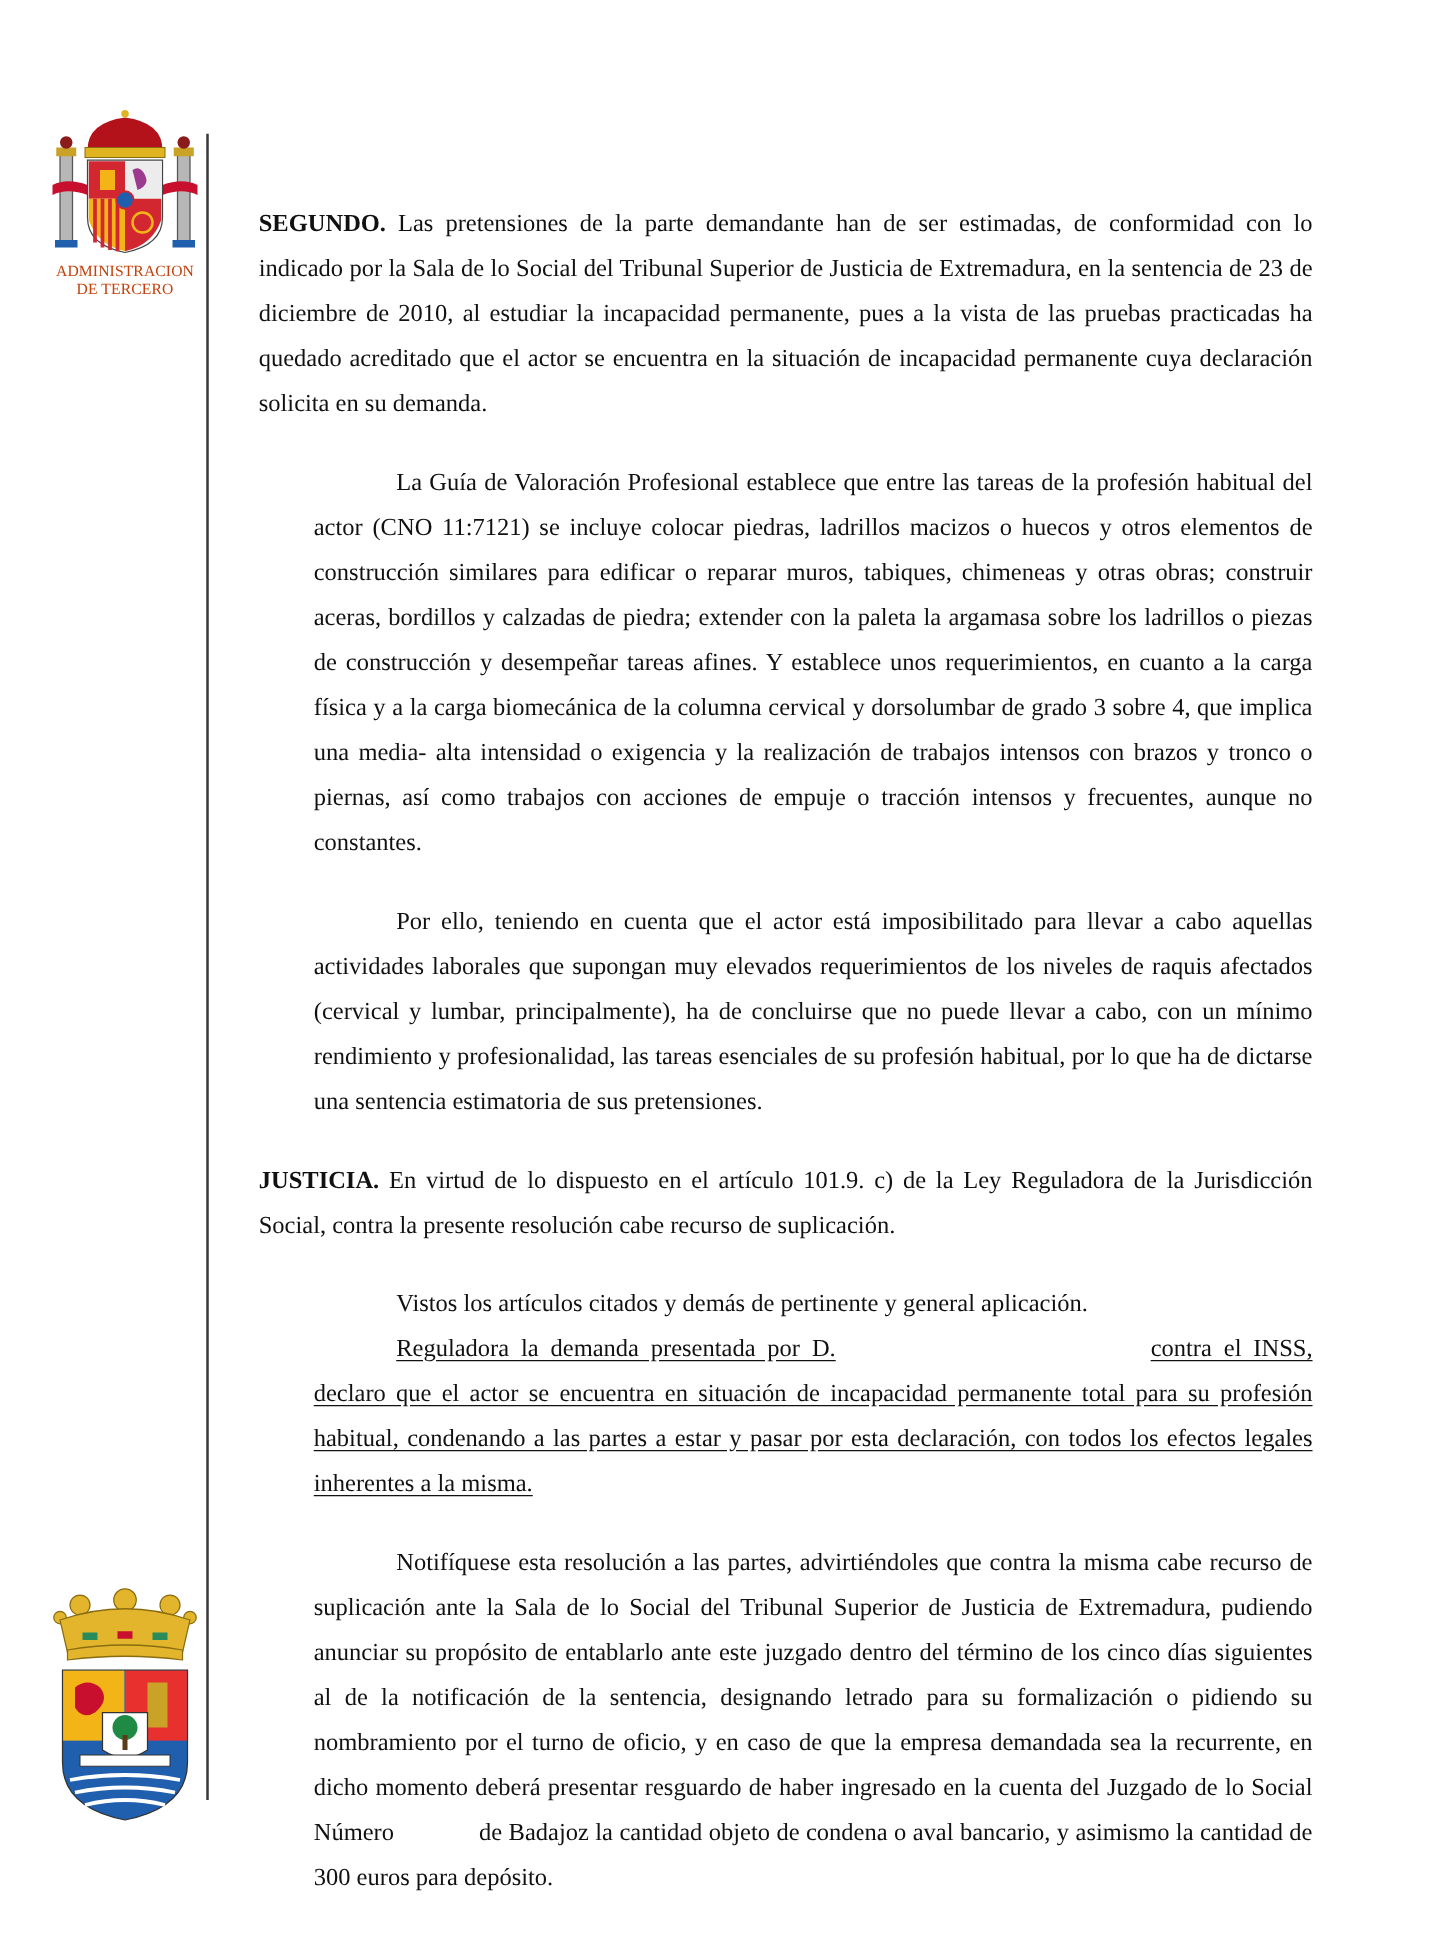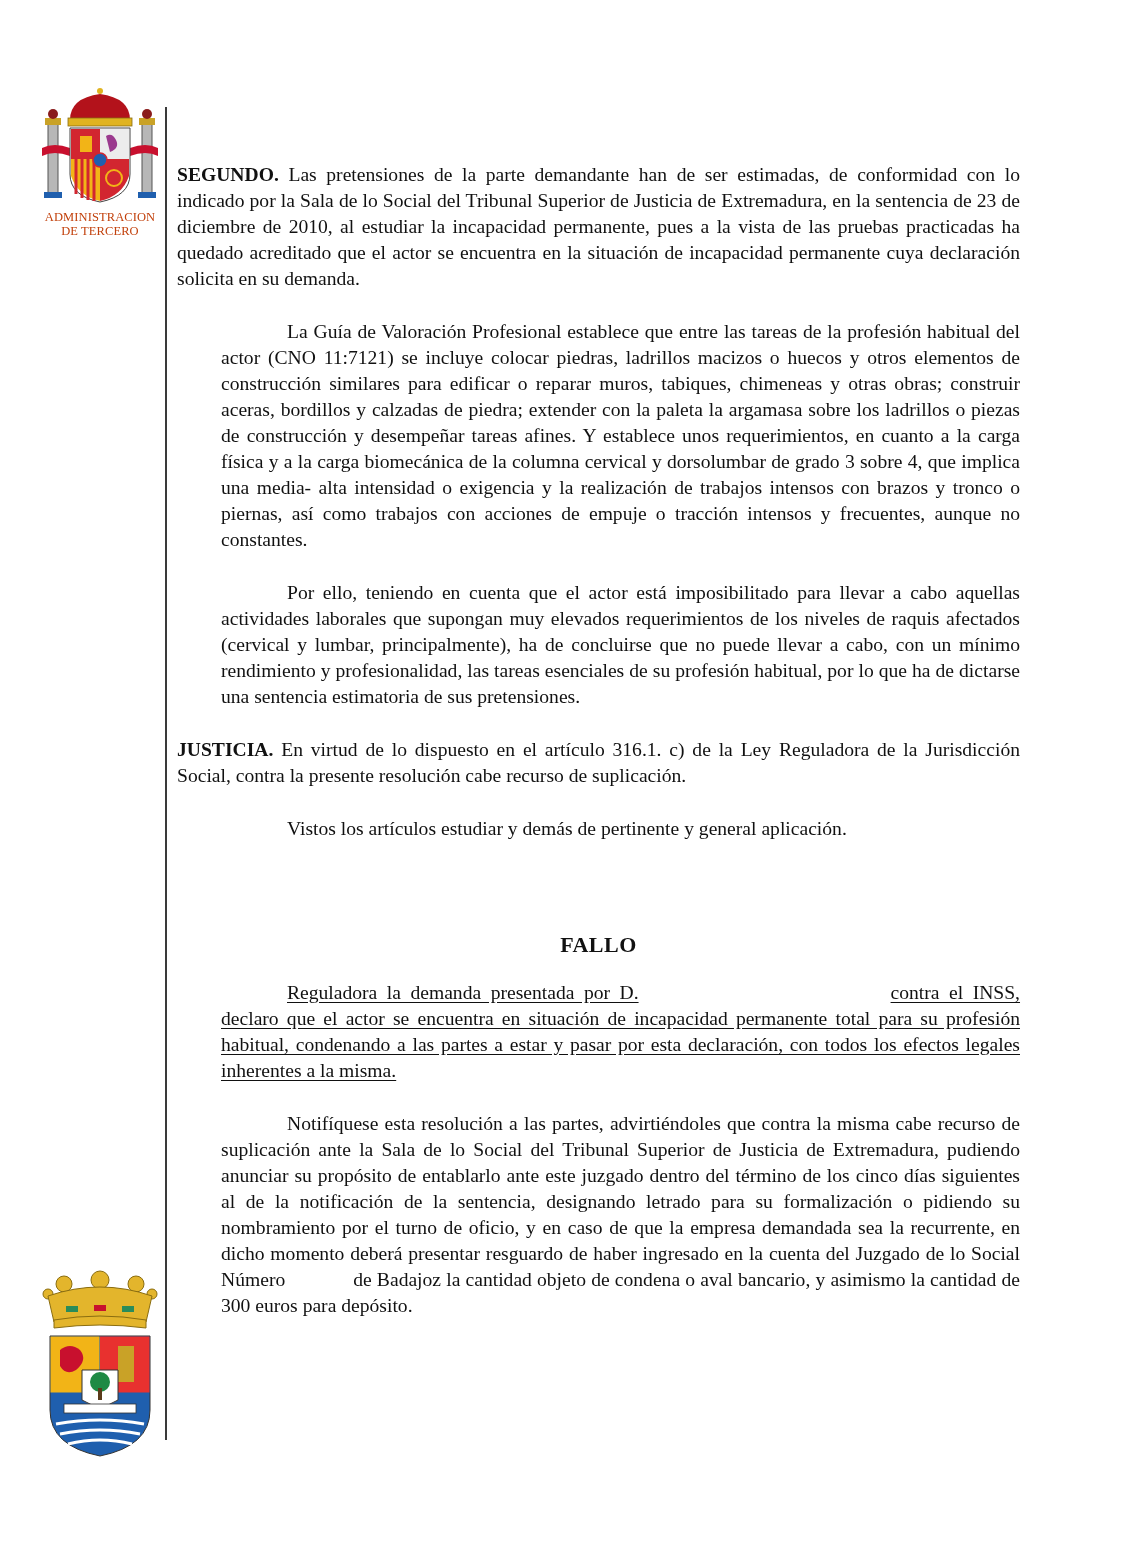"SEGUNDO. Las pretensiones de la" .content { left: 177px -> 207px; line-height: 26px -> 36px }
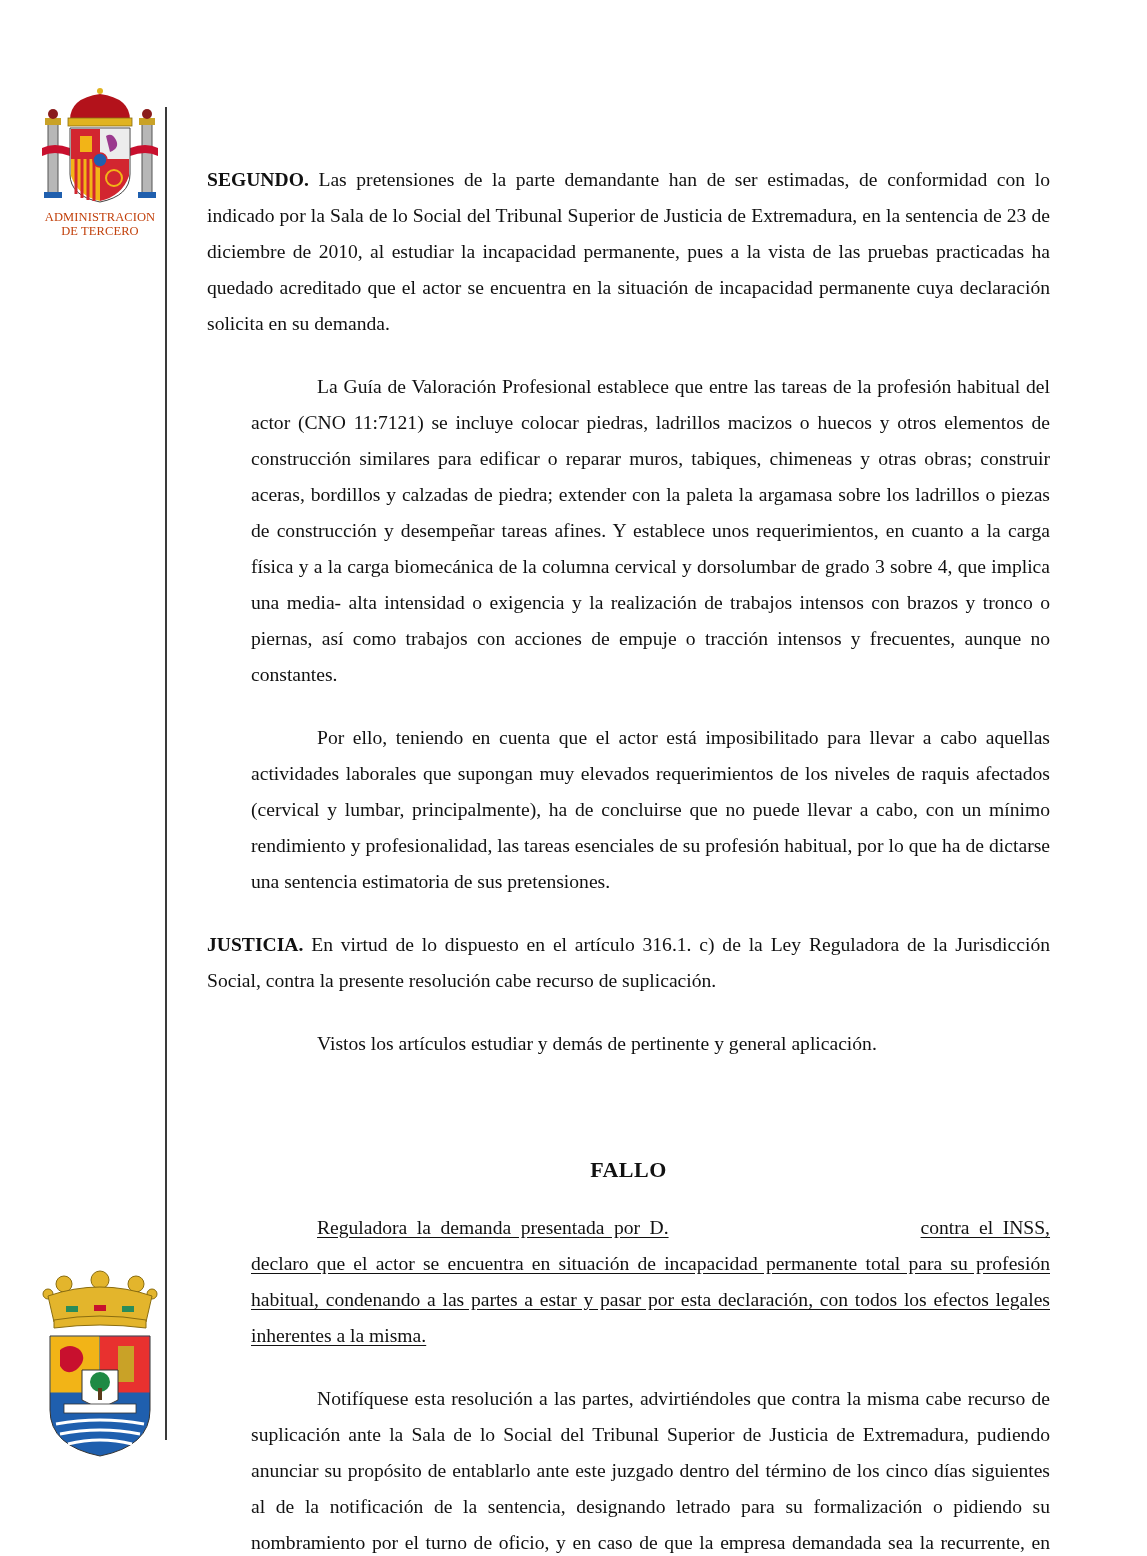"En virtud de lo dispuesto" span { text: 316.1 -> 101.9 }
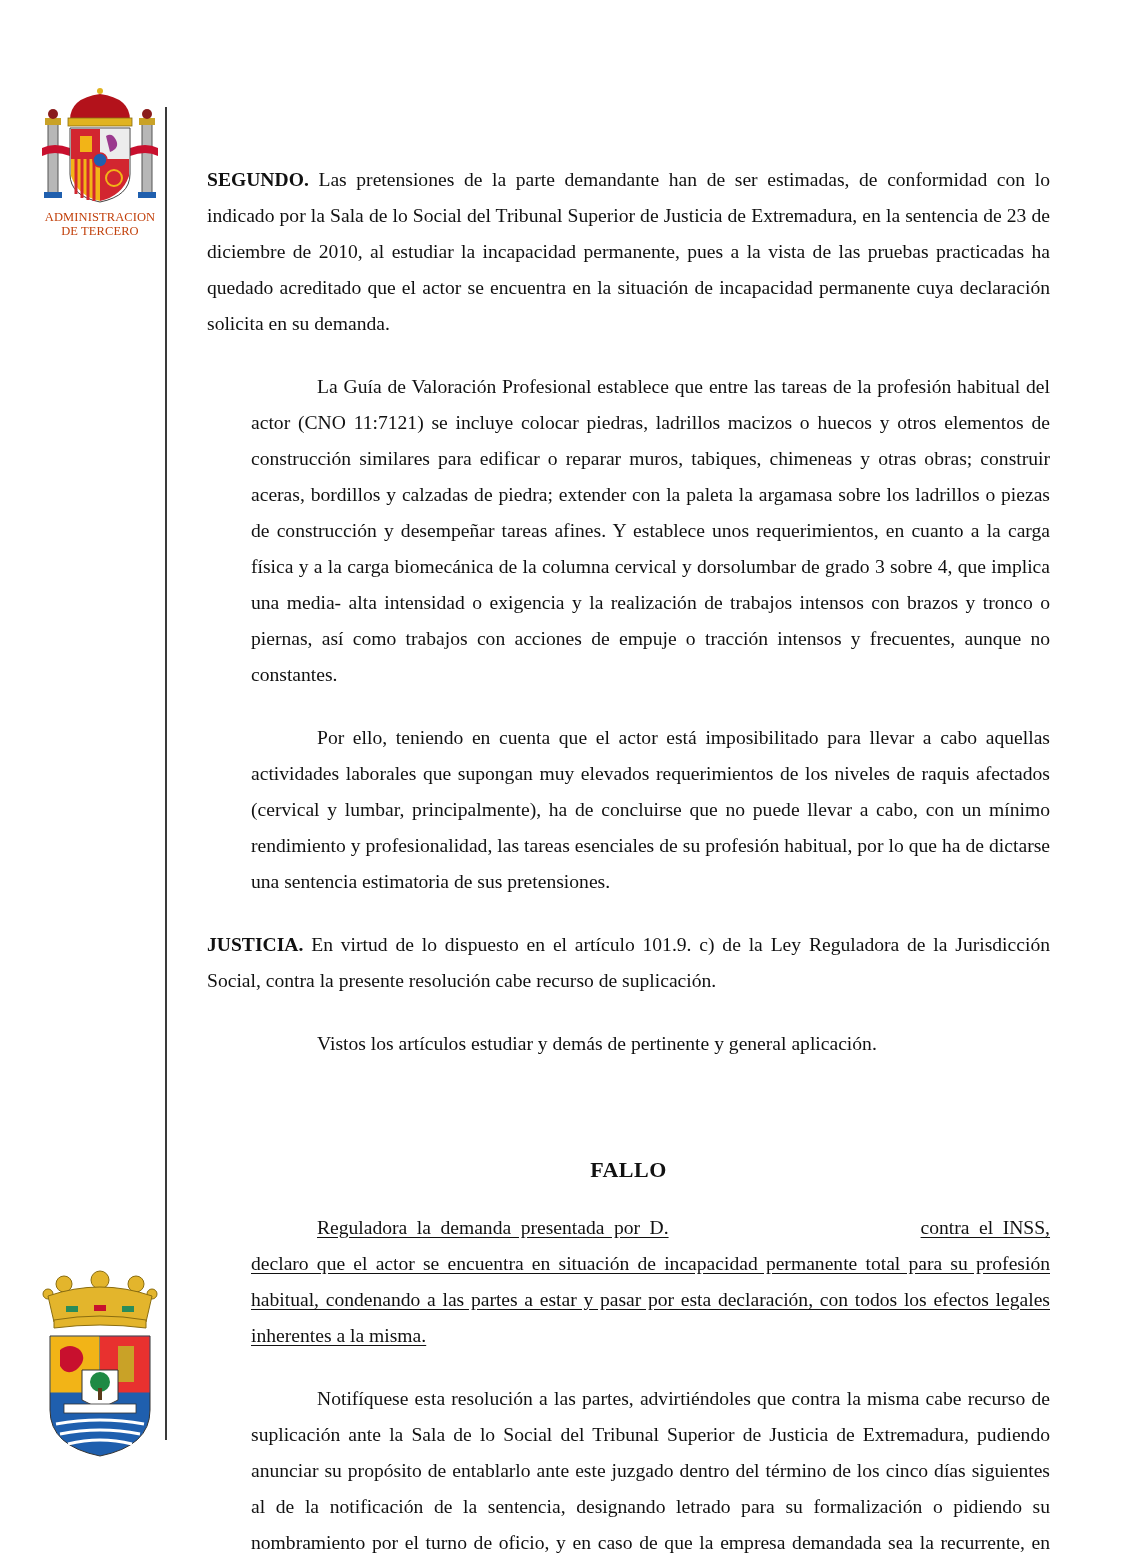"Vistos los artículos estudiar y" p.indent { text: estudiar -> citados }
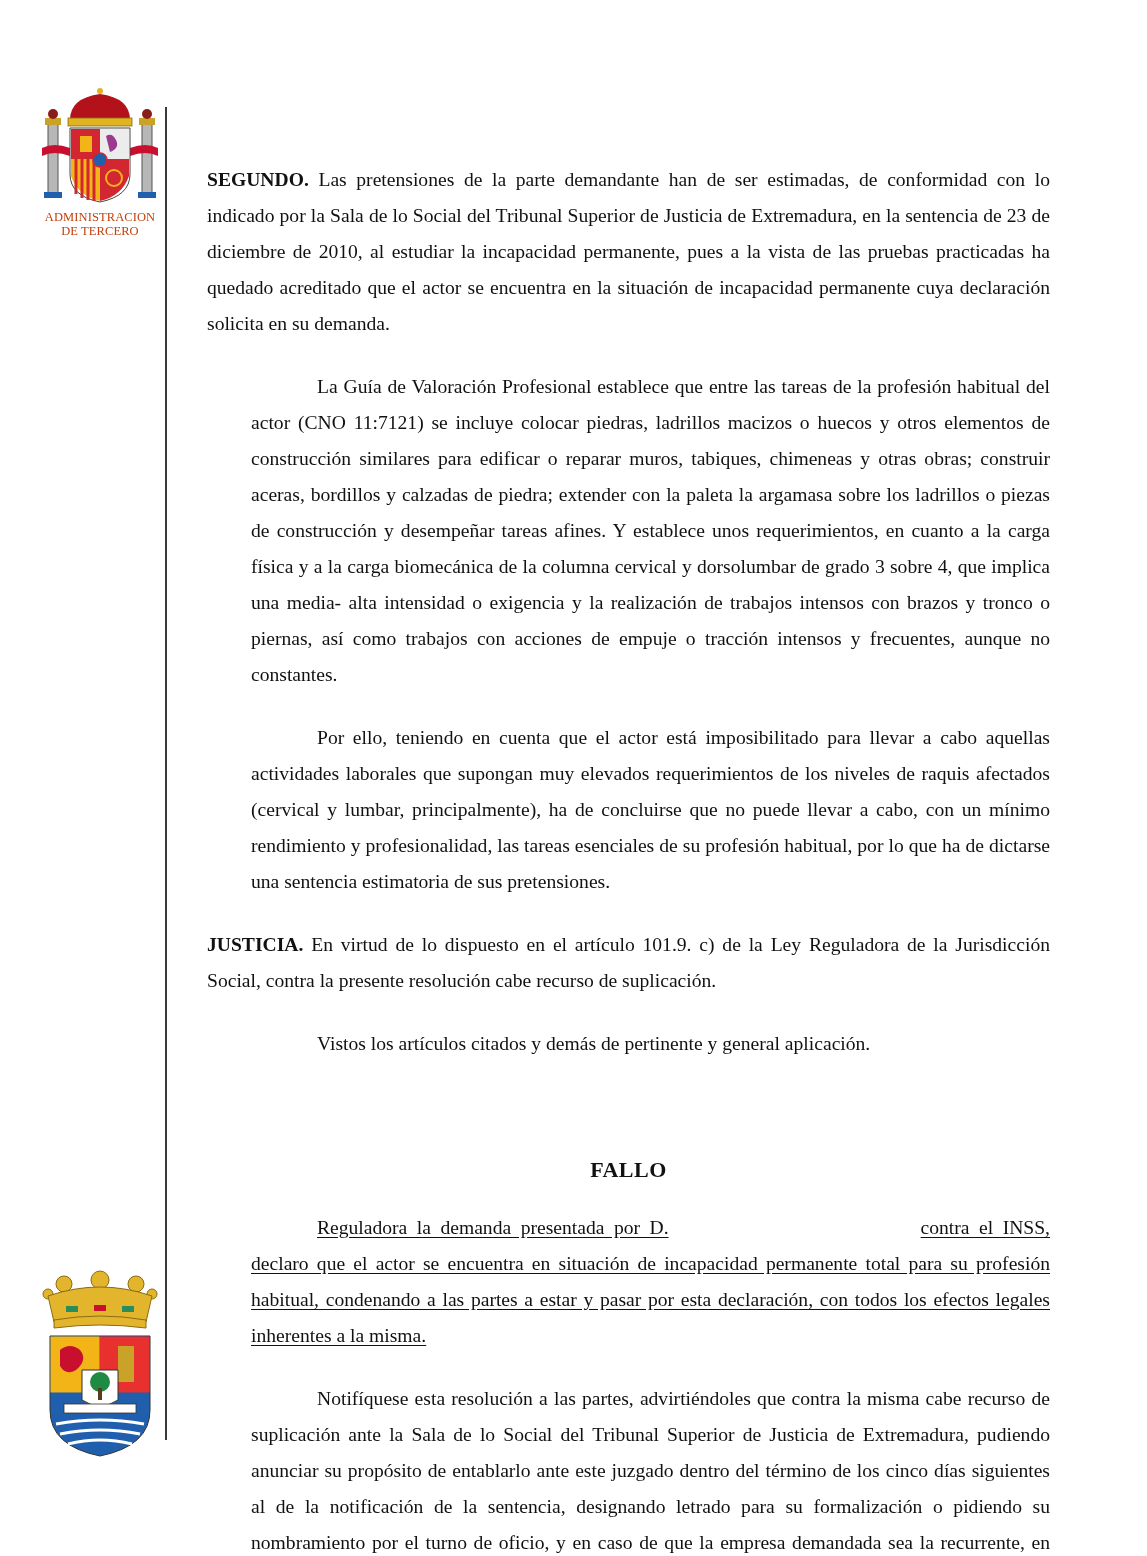"FALLO" p.title { html: <p>FALLO</p> -> none }
